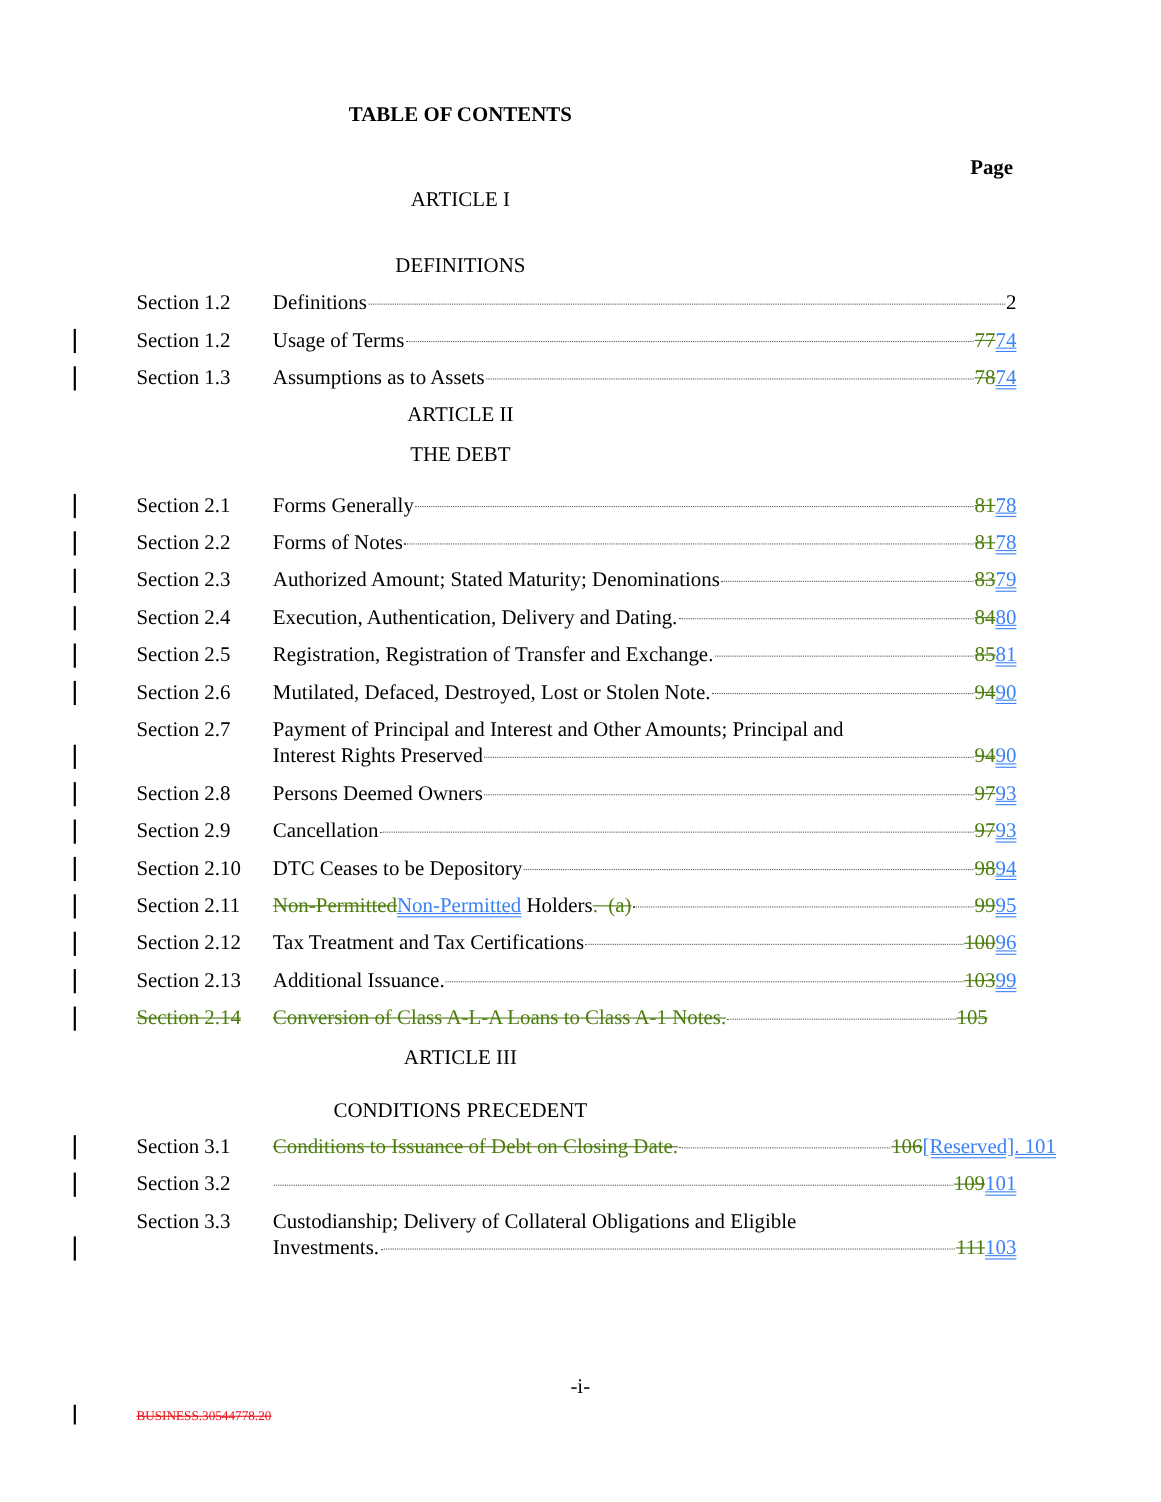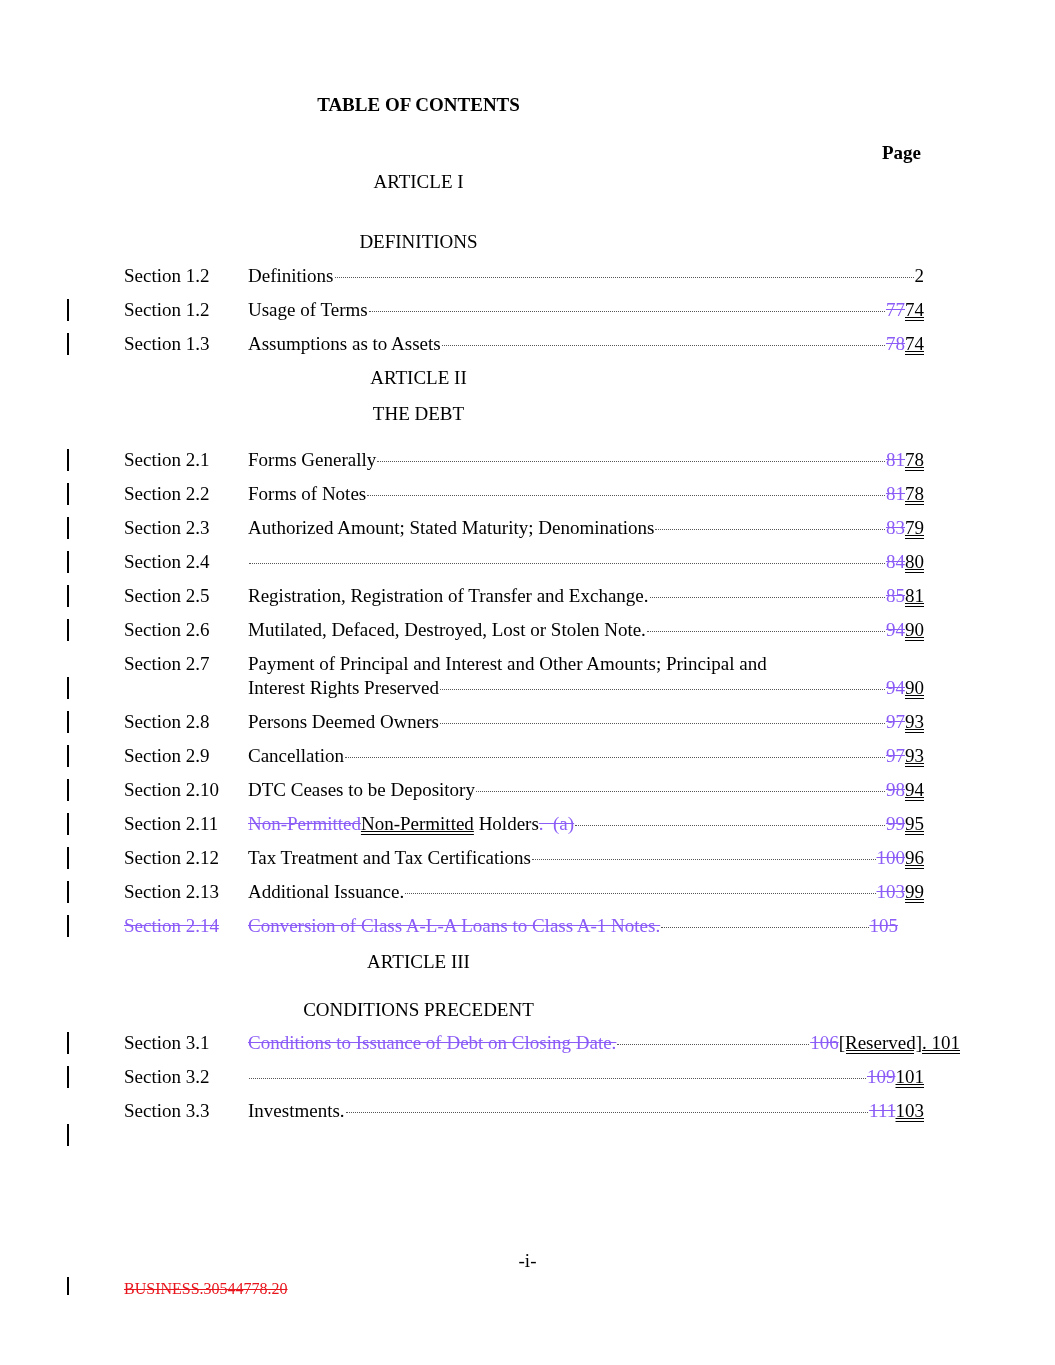"77" .del { color: #8b5cf6 -> #4d7c0f }
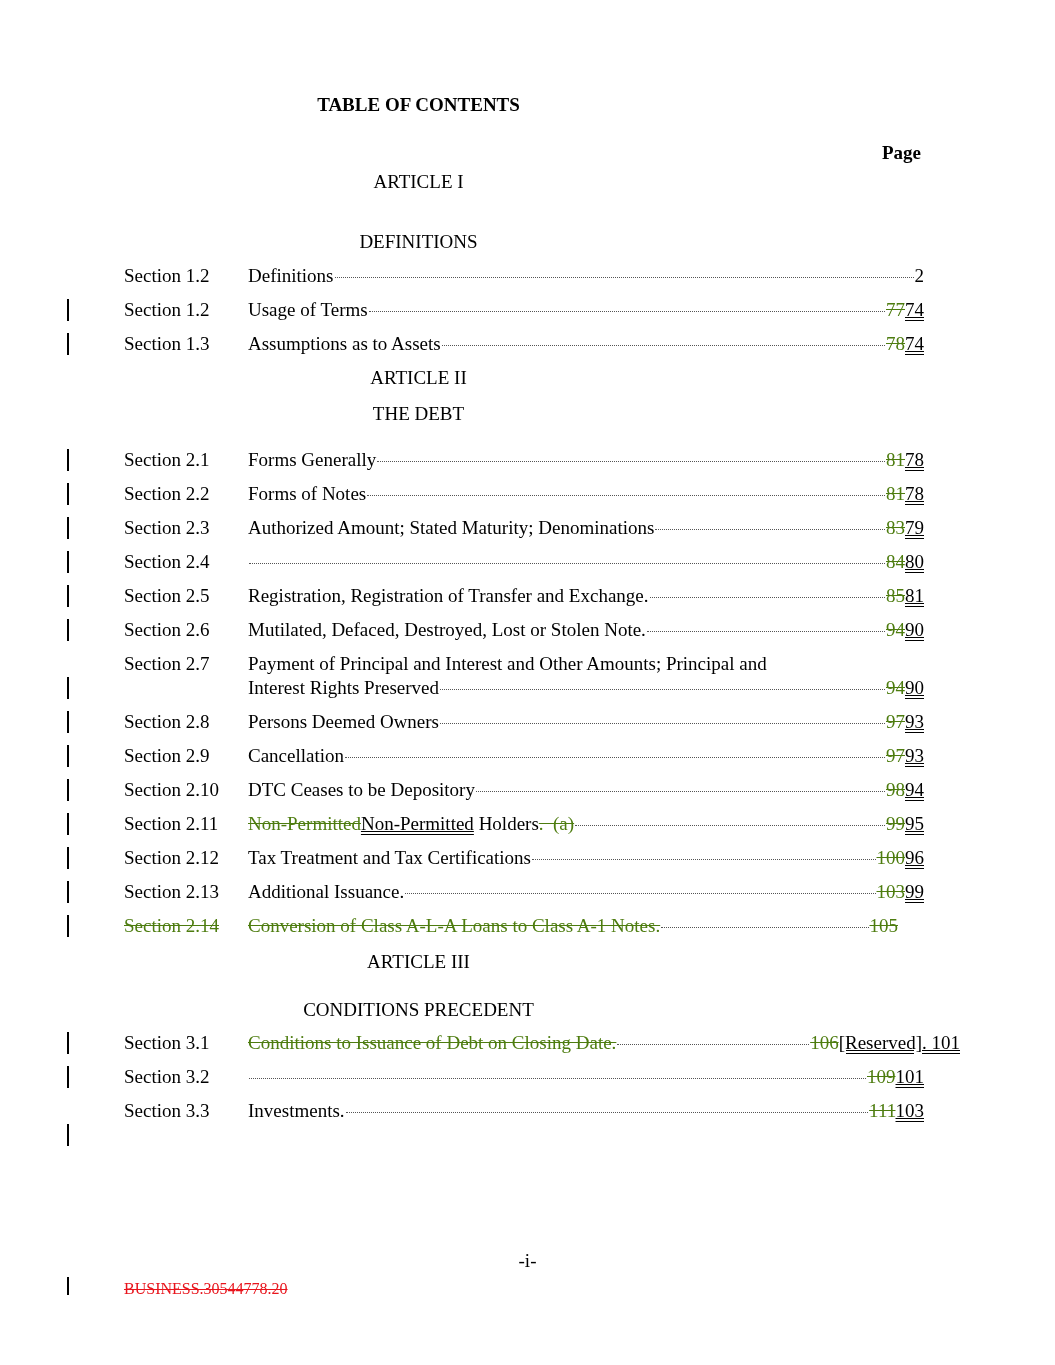"74" .ins { color: #000000 -> #3b82f6 }
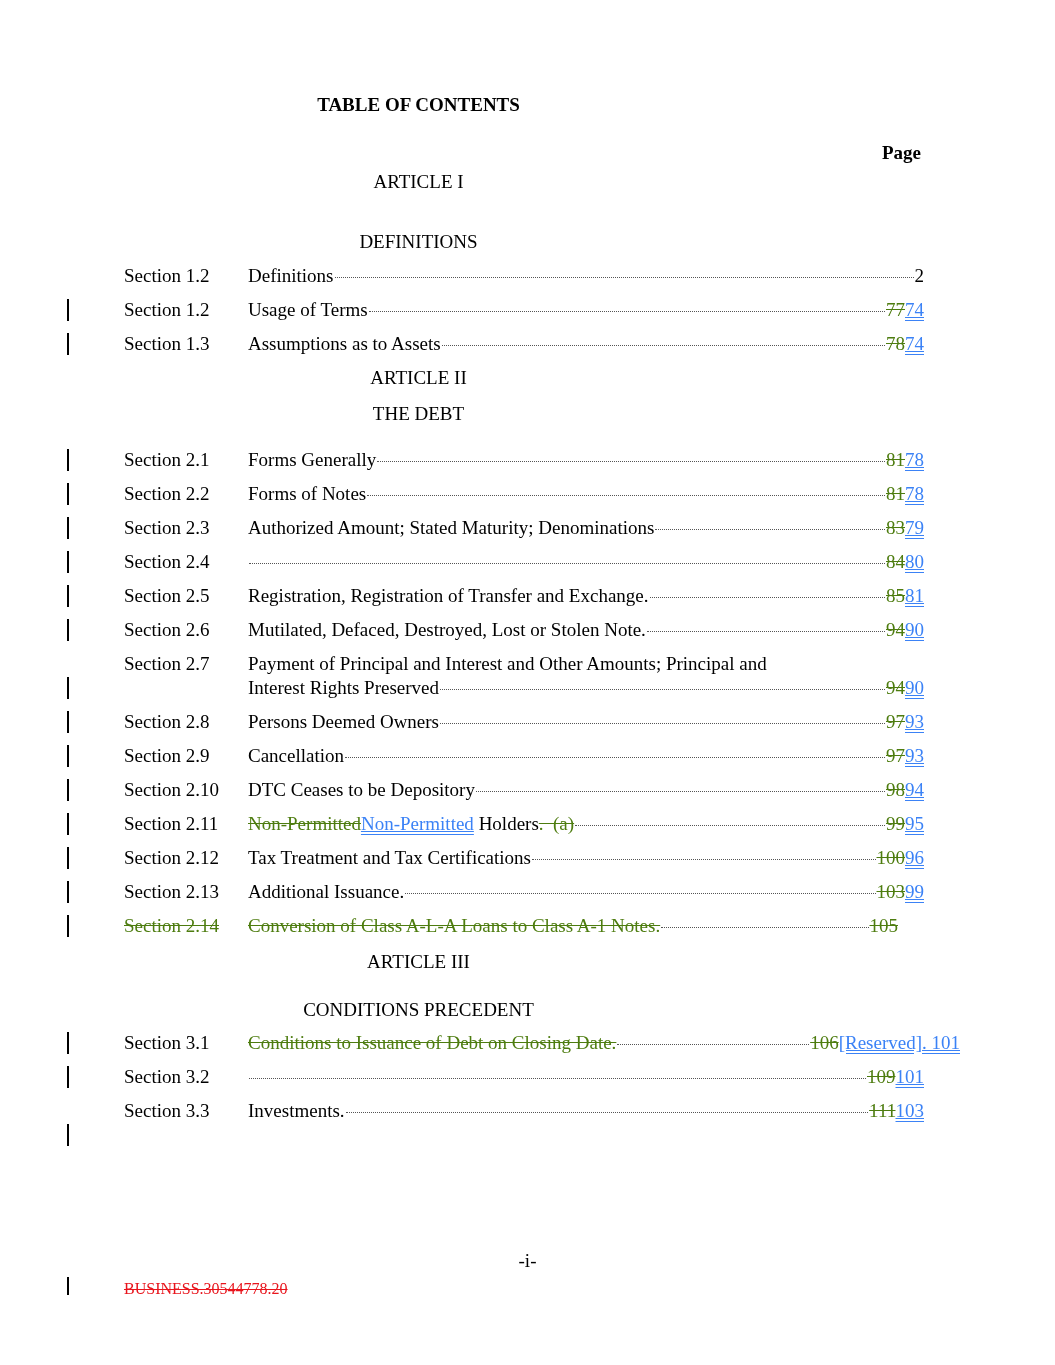"Execution, Authentication, Delivery and" span.title { html: none -> <span>Execution, Authentication, Delivery and Dating.</span> }
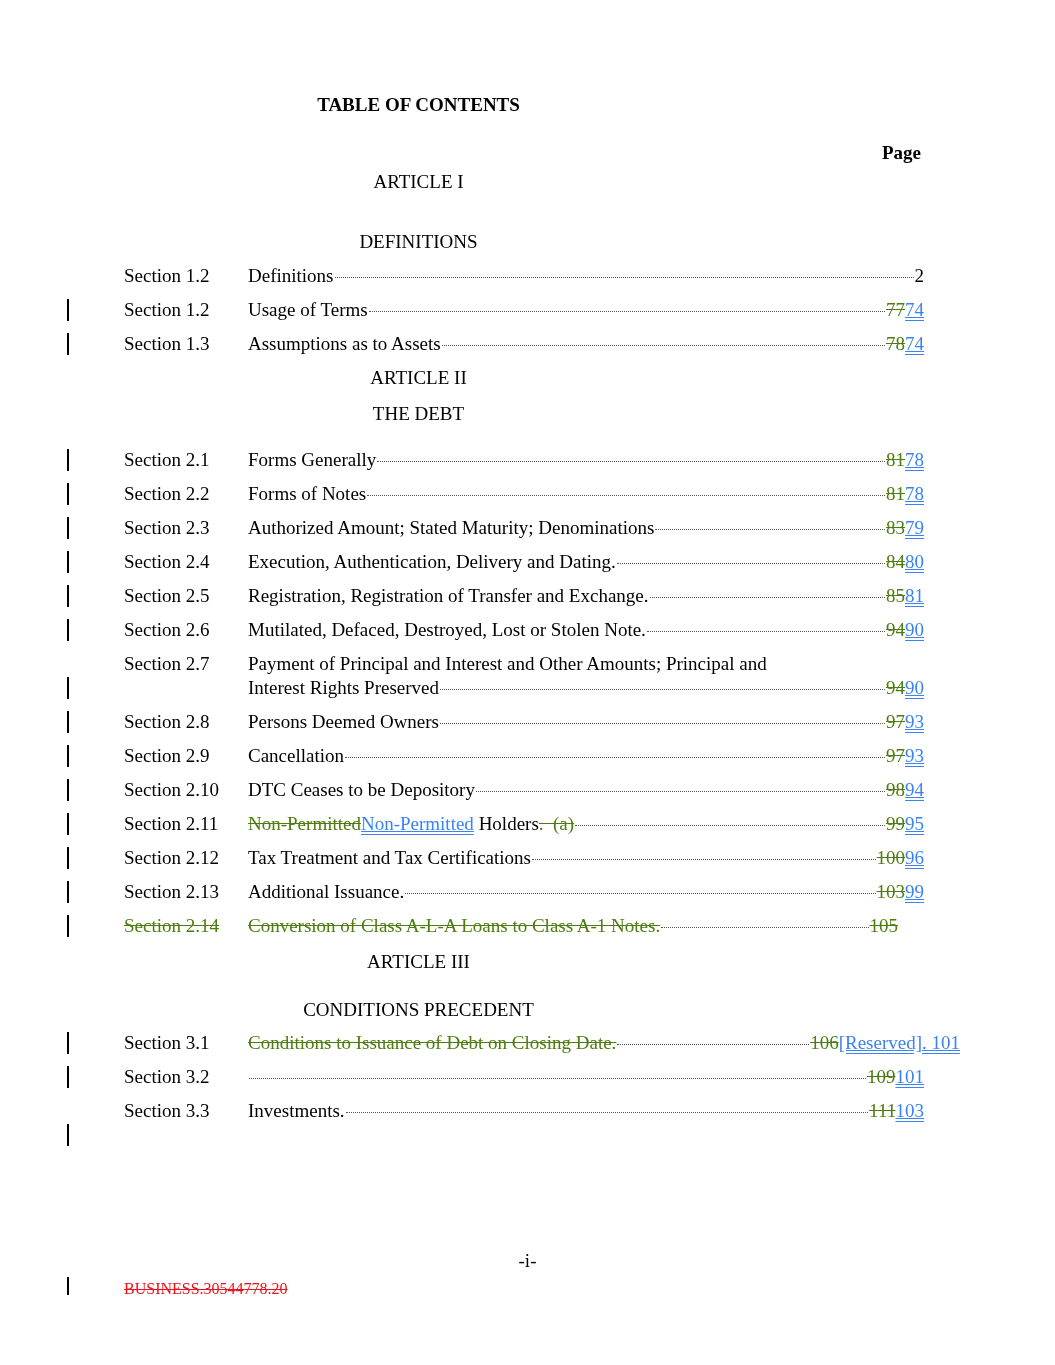"Custodianship; Delivery of Collateral" div { html: none -> <div>Custodianship; Delivery of Collateral Obligations and Eligible</div> }
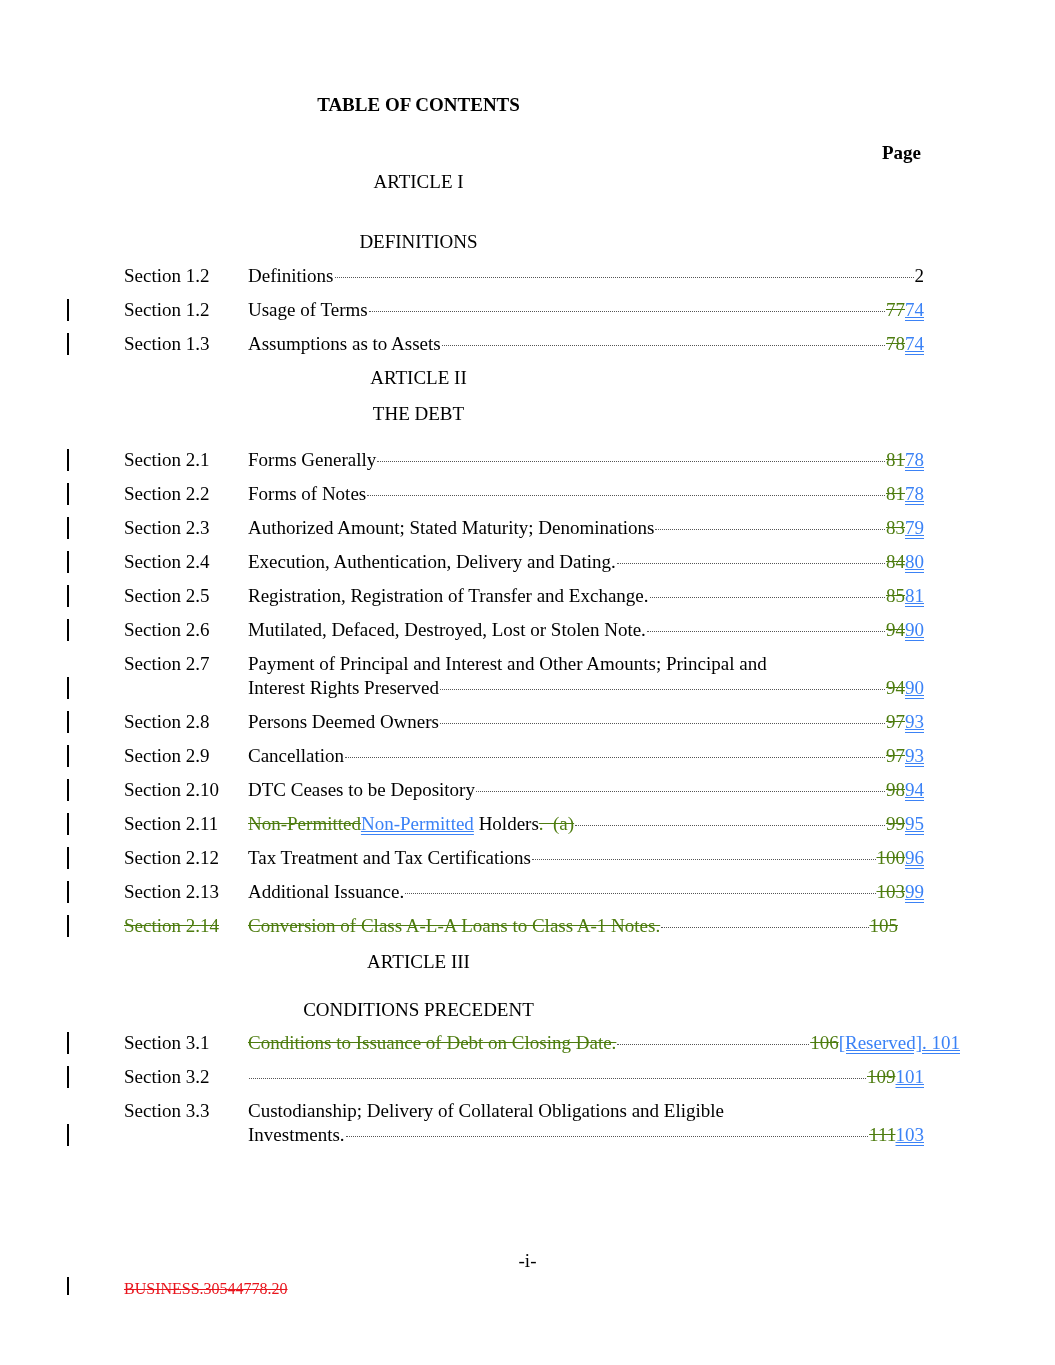"BUSINESS.30544778.20" .footer-doc { font-size: 16px -> 12px }
